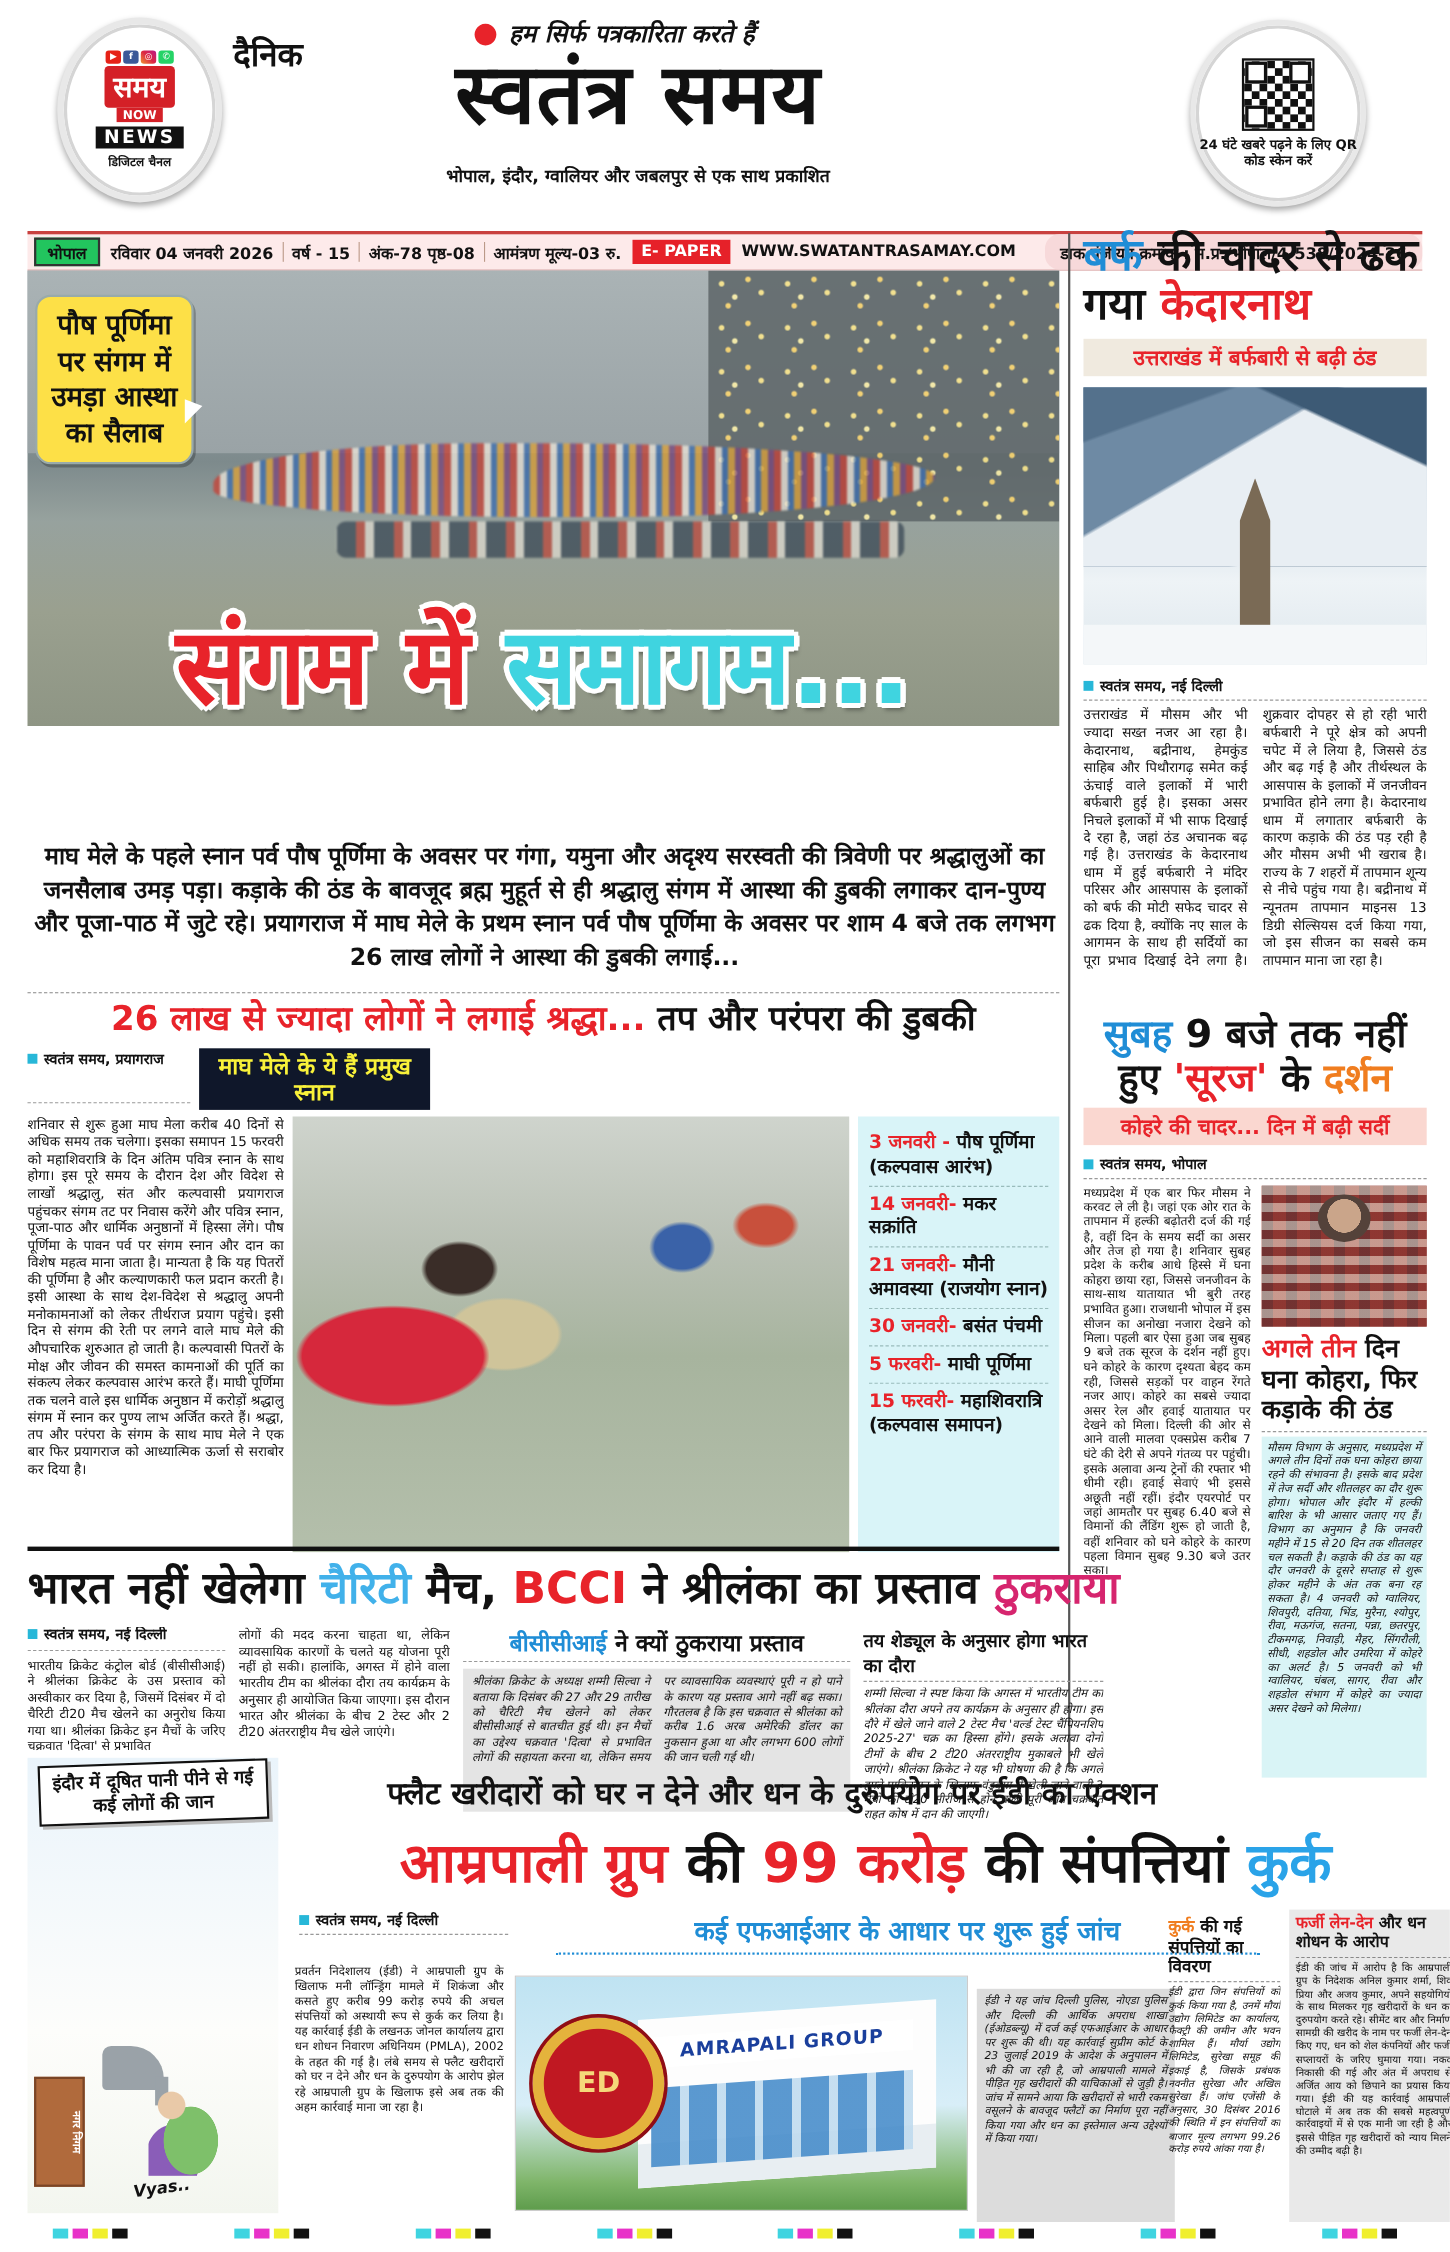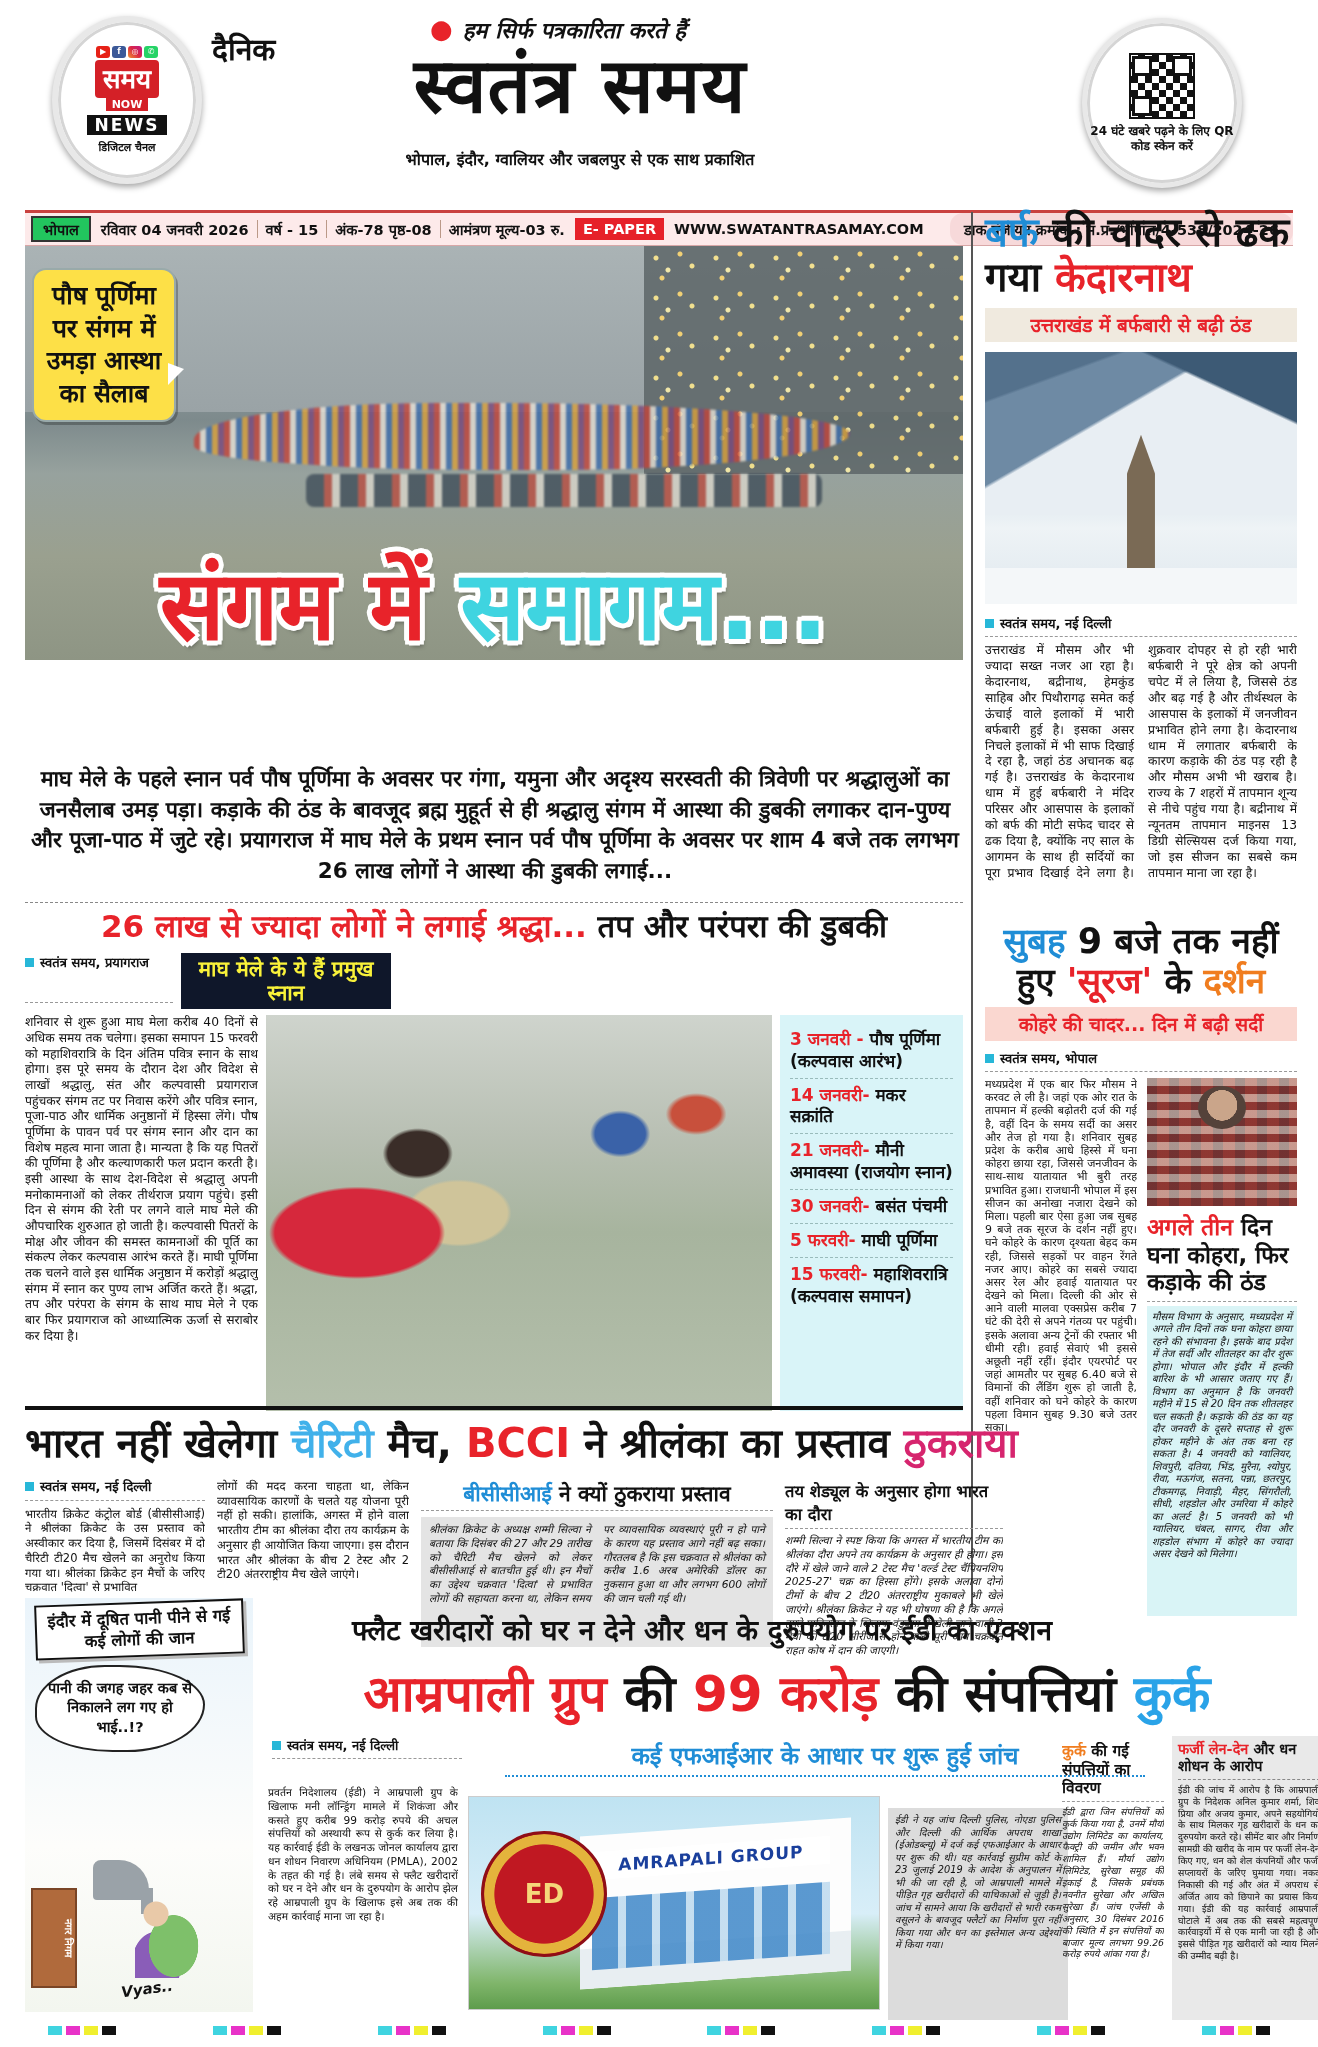"पानी की जगह जहर कब" div.cb { html: <div>पानी की जगह जहर कब से निकालने लग गए हो भाई..!?</div> -> none }
